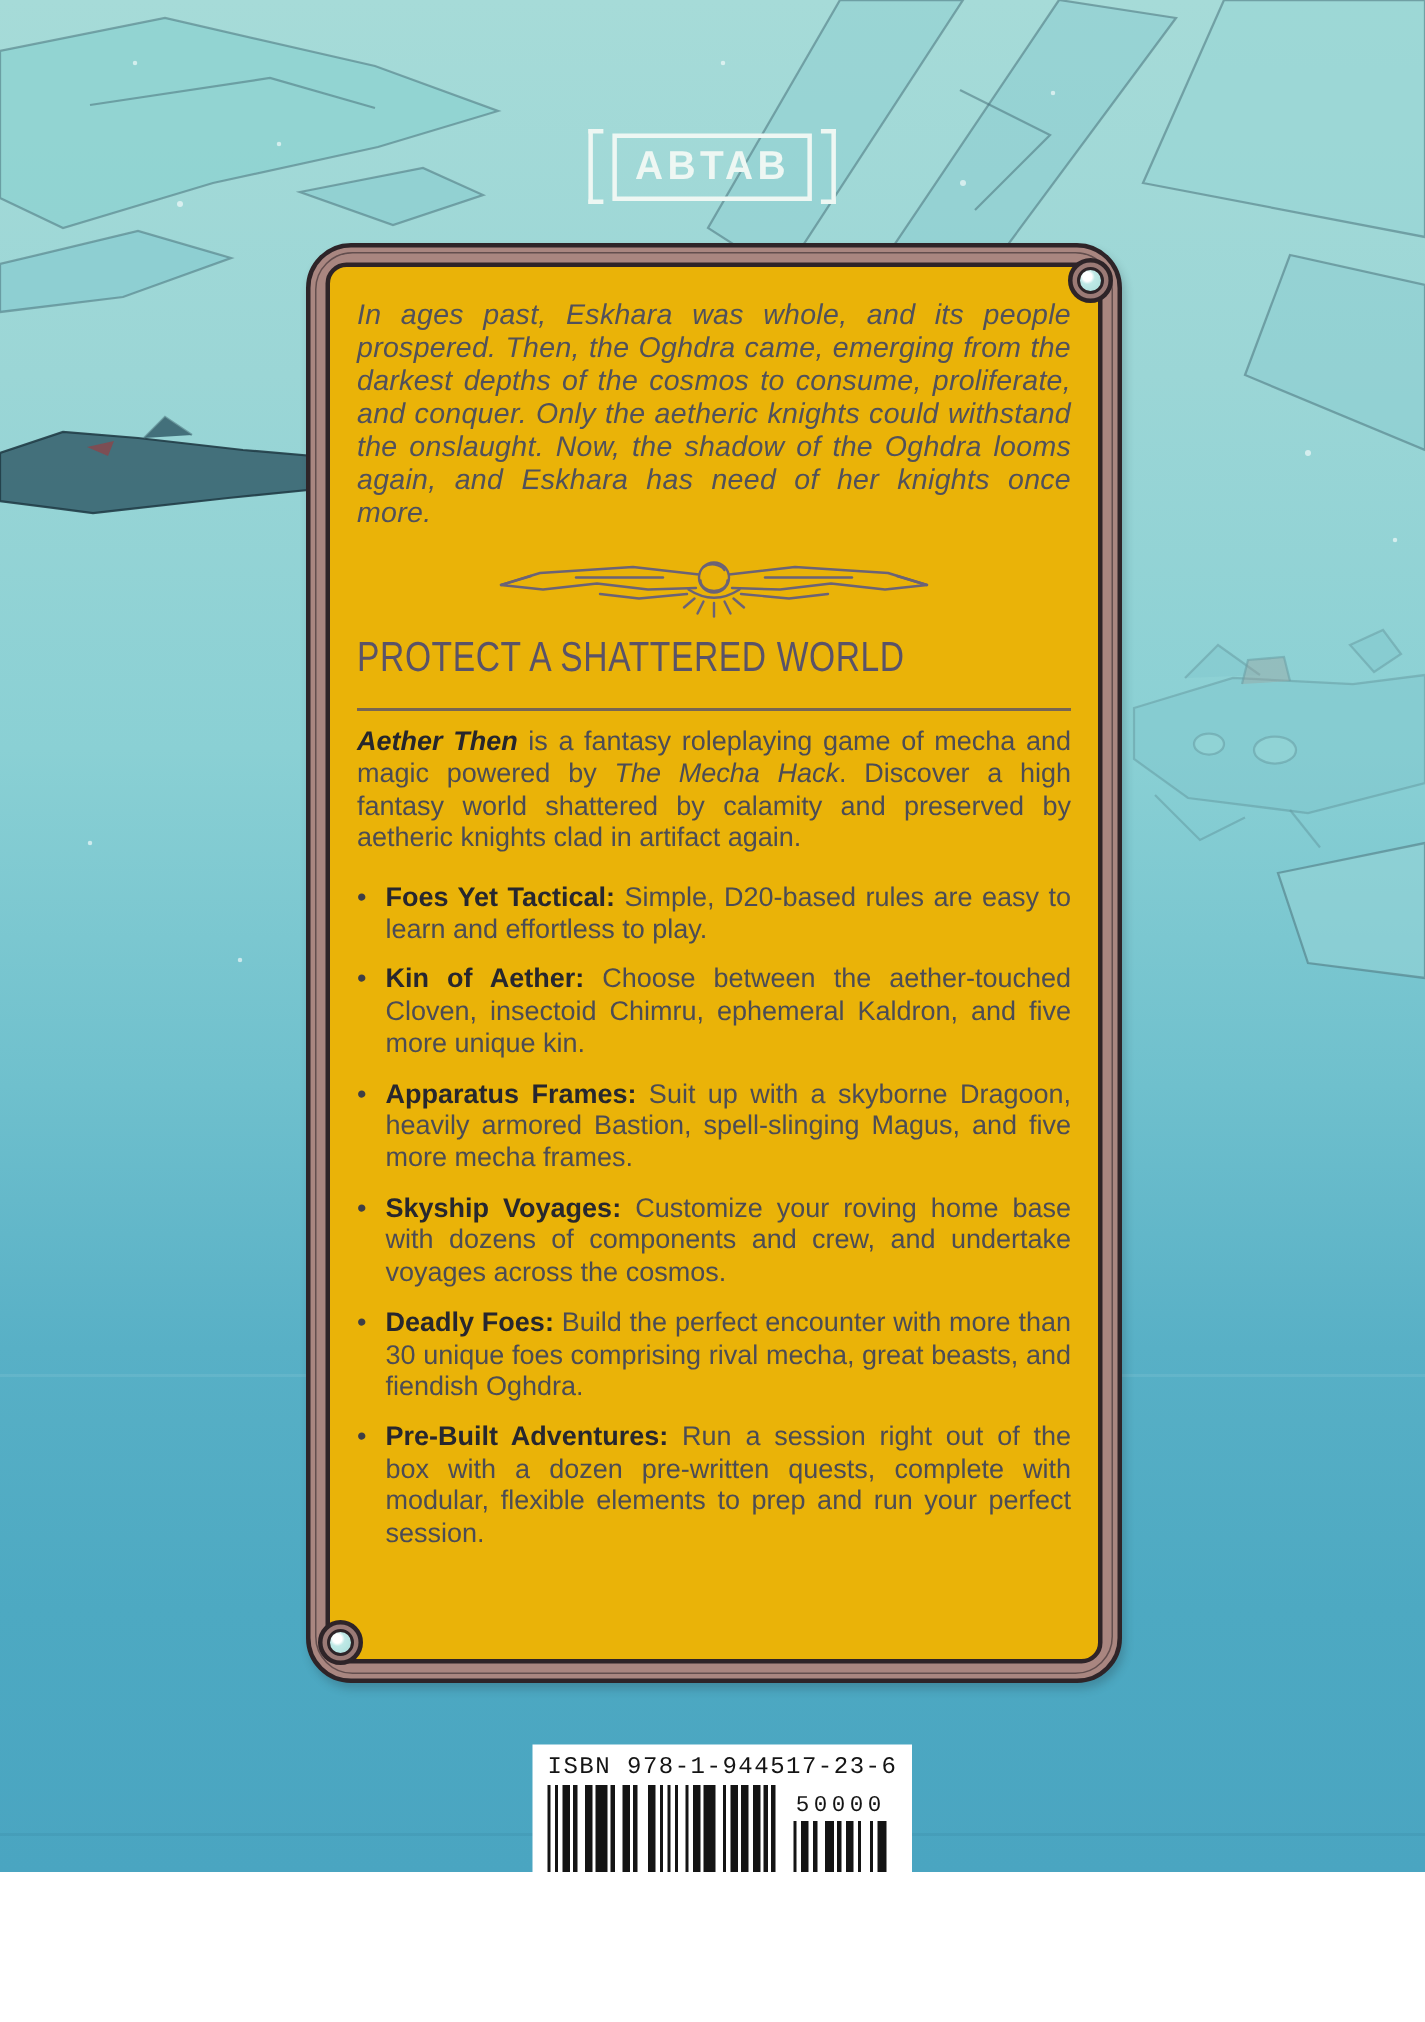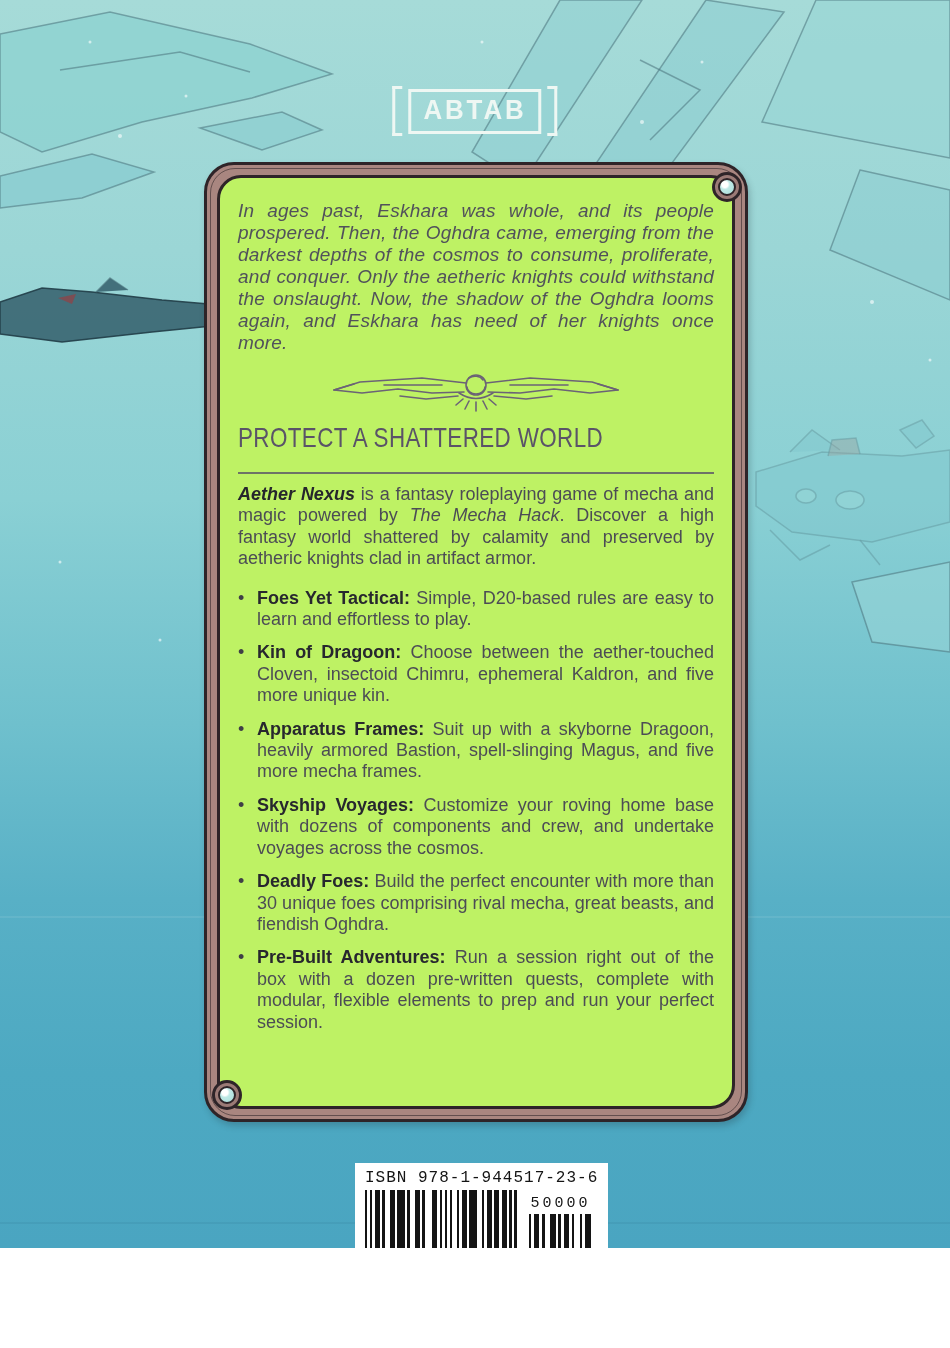"In ages past, Eskhara was" .panel-inner { background: #bef264 -> #eab308; border-radius: 24px -> 14px }
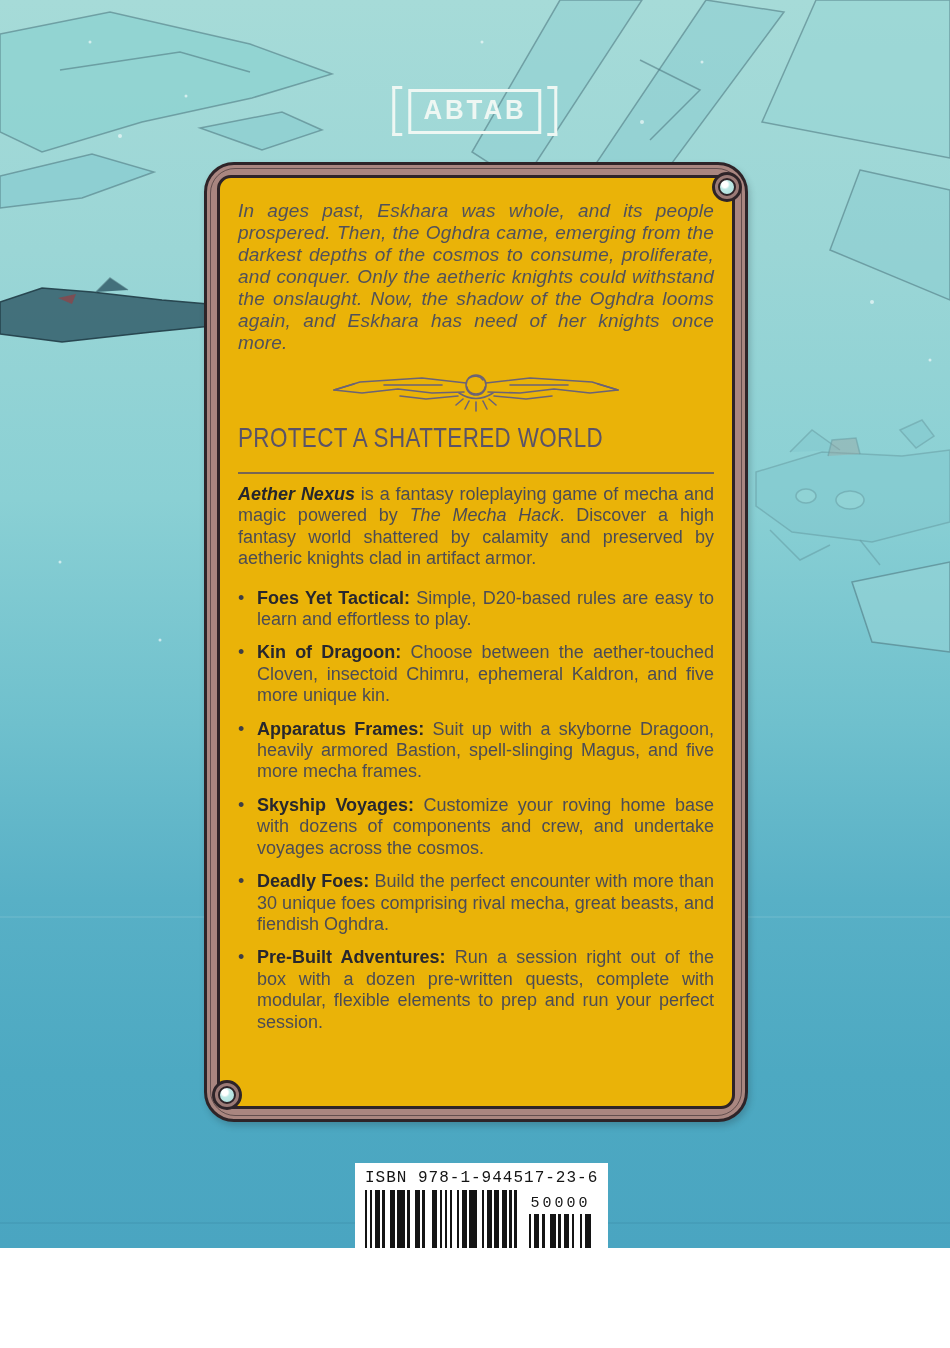"Aether Nexus" strong.title-em { text: Nexus -> Then }
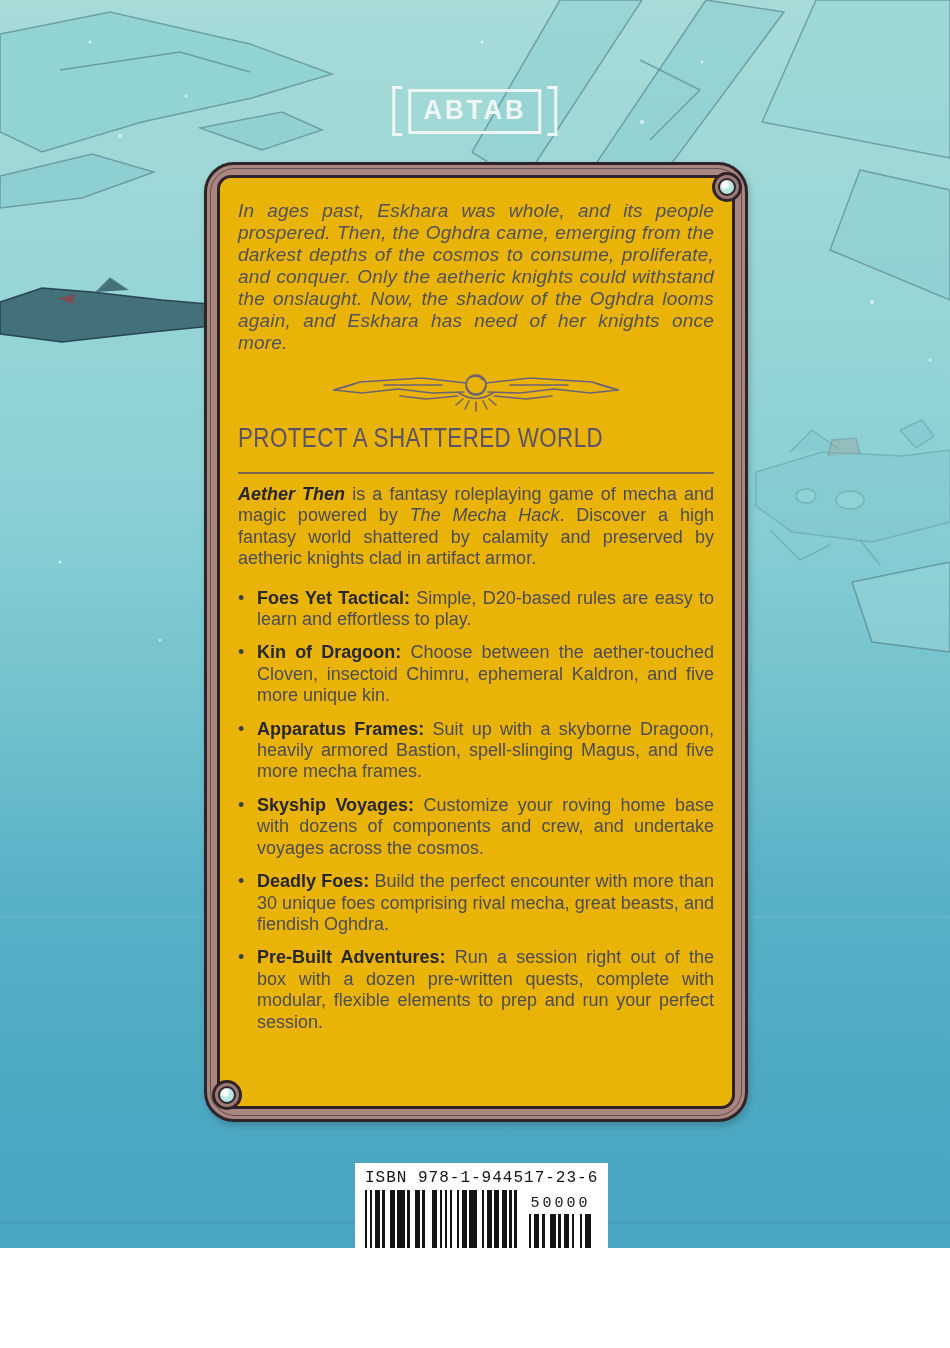". Discover a high fantasy" span { text: armor -> again }
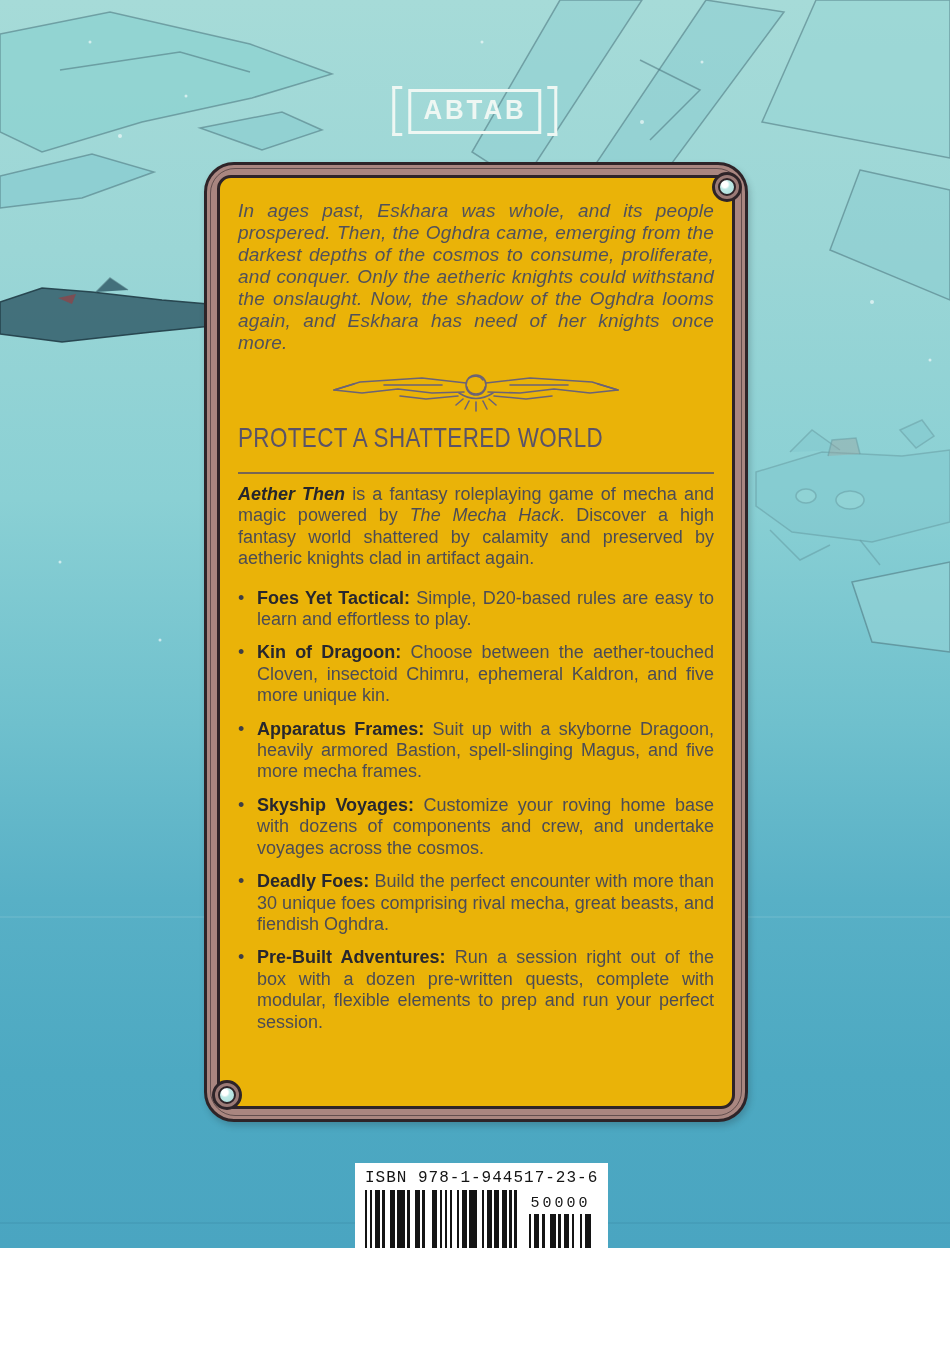"Kin of Dragoon:" strong { text: Dragoon -> Aether }
